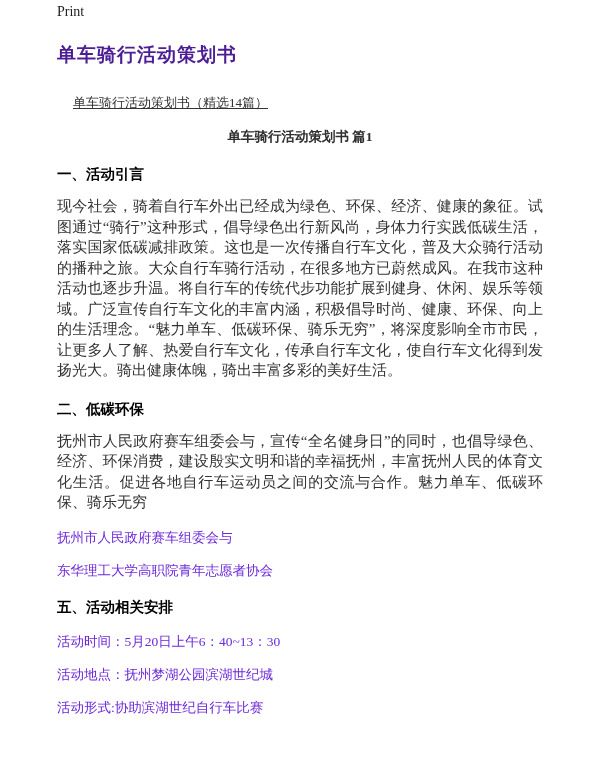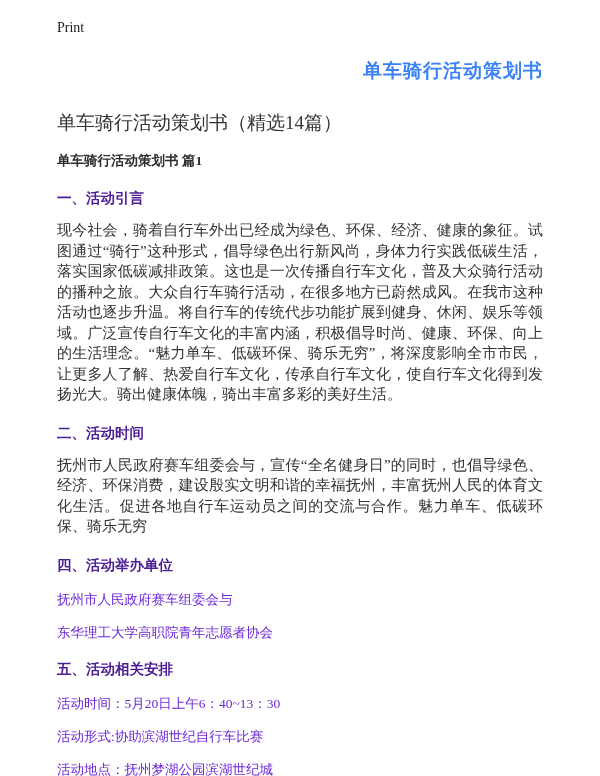"Print" .page { padding: 18px 57px 0 57px -> 2px 57px 0 57px }
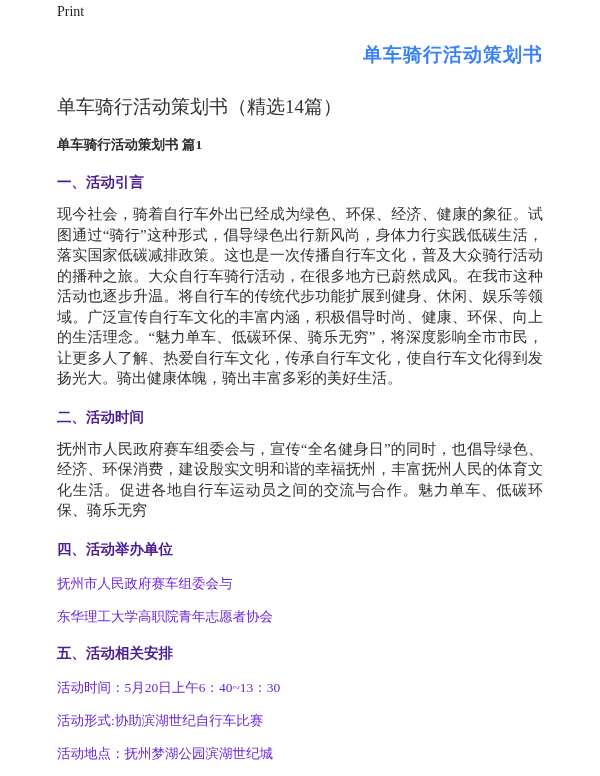"单车骑行活动策划书" .doc-title { color: #3b82f6 -> #4c1d95; text-align: right -> left }
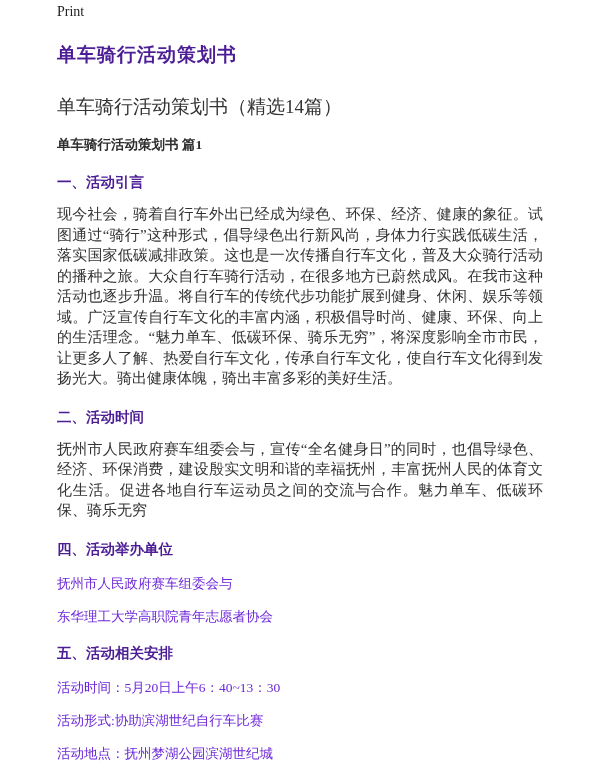"单车骑行活动策划书（精选14篇）" .doc-subtitle { font-size: 19px -> 13px; margin: 26px 0 0 0 -> 26px 0 0 16px; text-decoration: none -> underline }
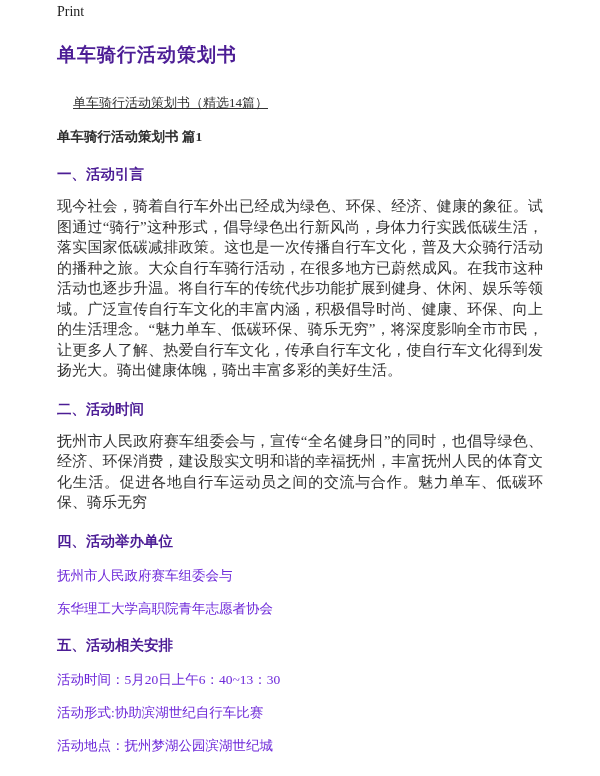"单车骑行活动策划书 篇1" .doc-part-label { text-align: none -> center }
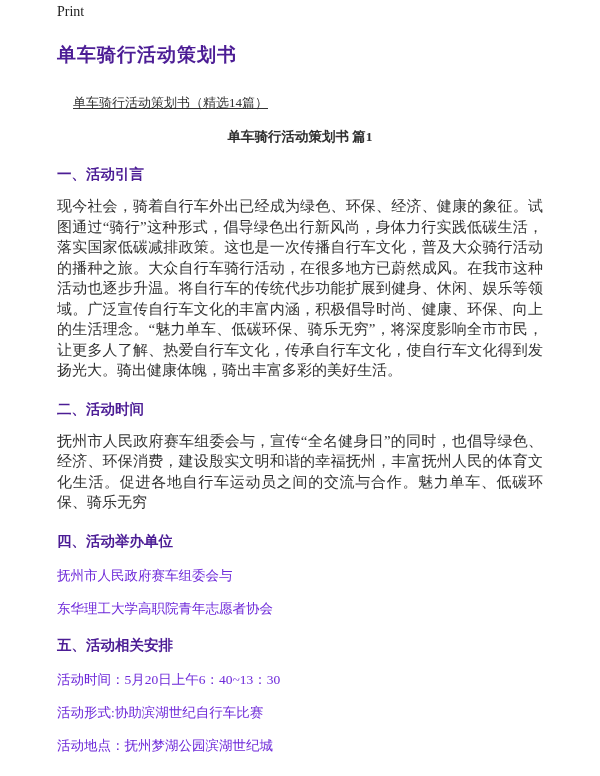"一、活动引言" .section-heading { color: #4c1d95 -> #000000 }
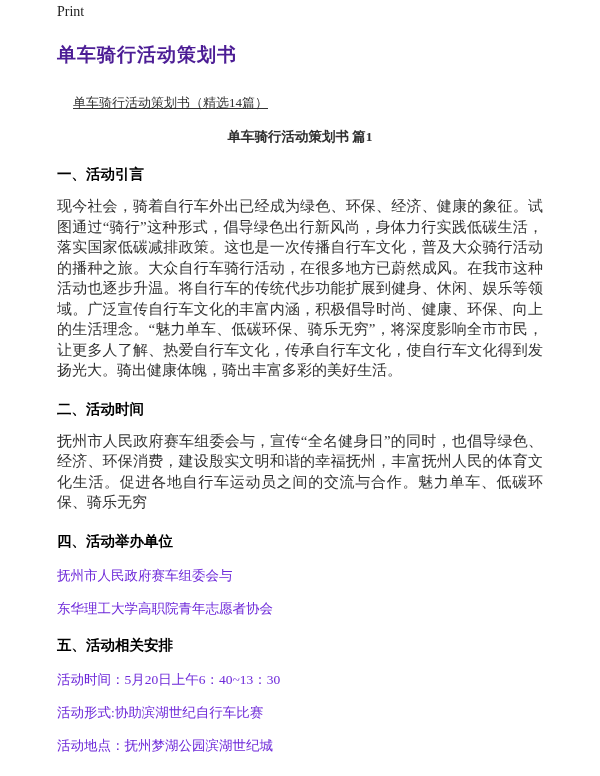"二、活动时间" h2.section-heading { text: 活动时间 -> 低碳环保 }
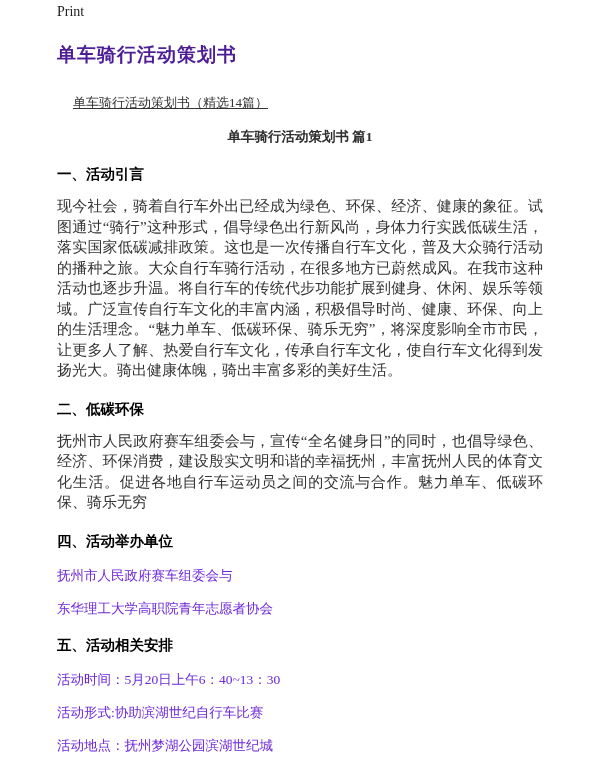"四、活动举办单位" h2.section-heading { html: <h2>四、活动举办单位</h2> -> none }
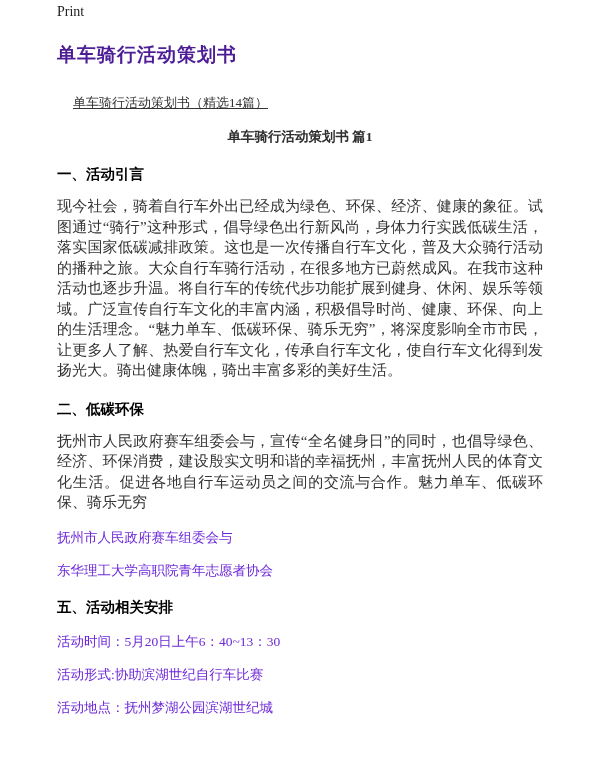"活动形式:协助滨湖世纪自行车比赛" p.line-para { order: before "活动地点：抚州梦湖公园滨湖世纪城" -> after "活动地点：抚州梦湖公园滨湖世纪城" }
